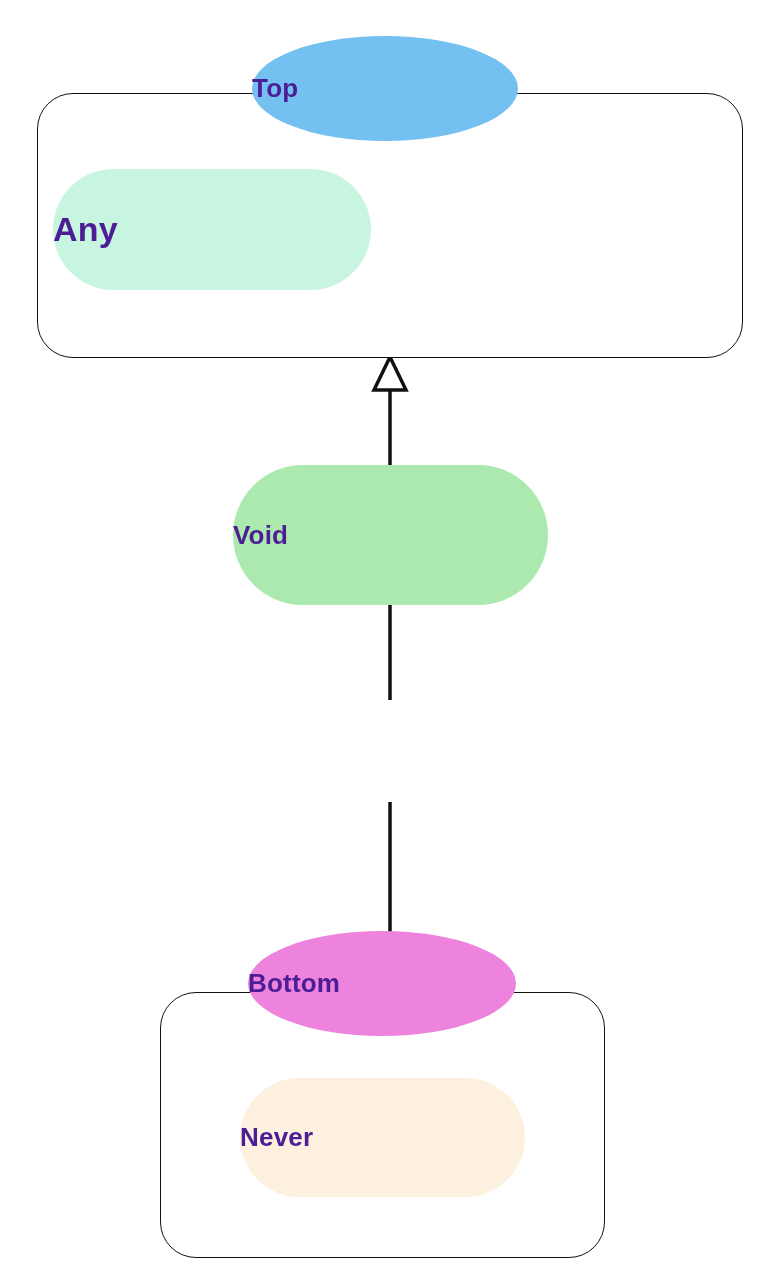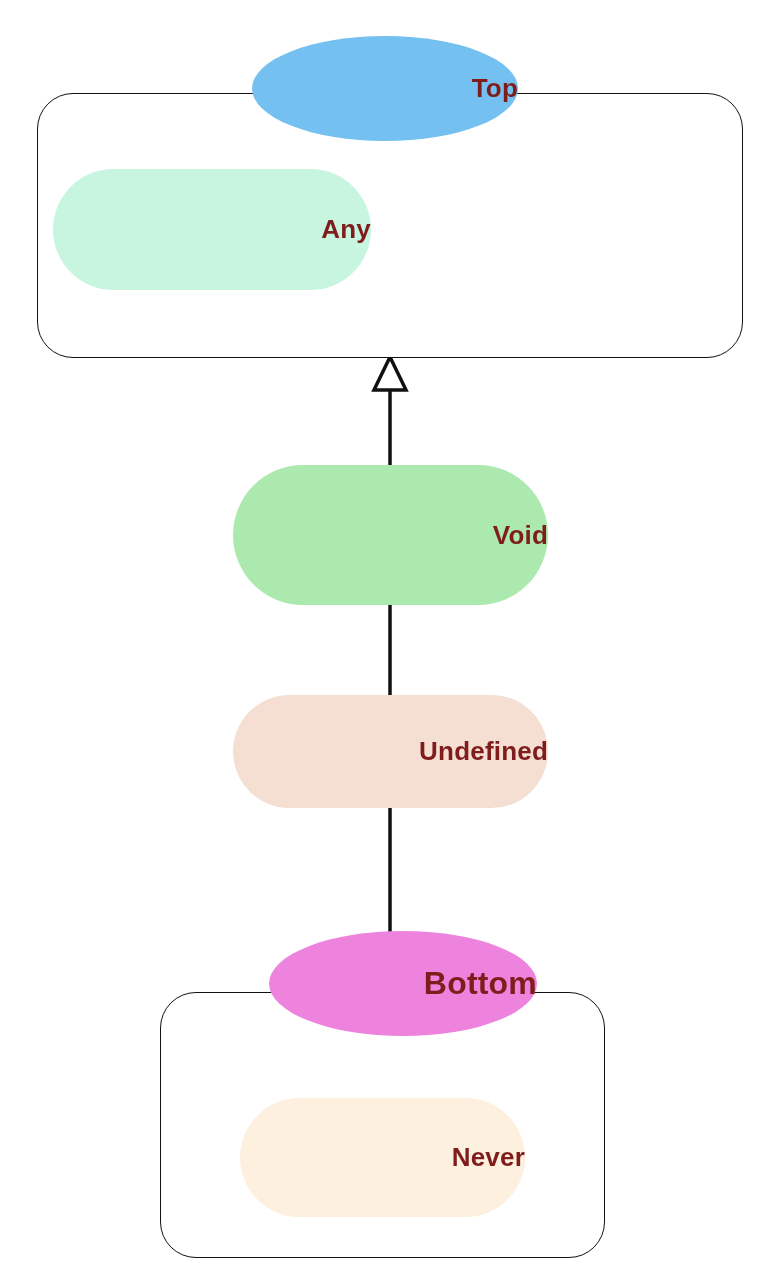"Top" .node { color: #7f1d1d -> #4c1d95; justify-content: flex-end -> flex-start }
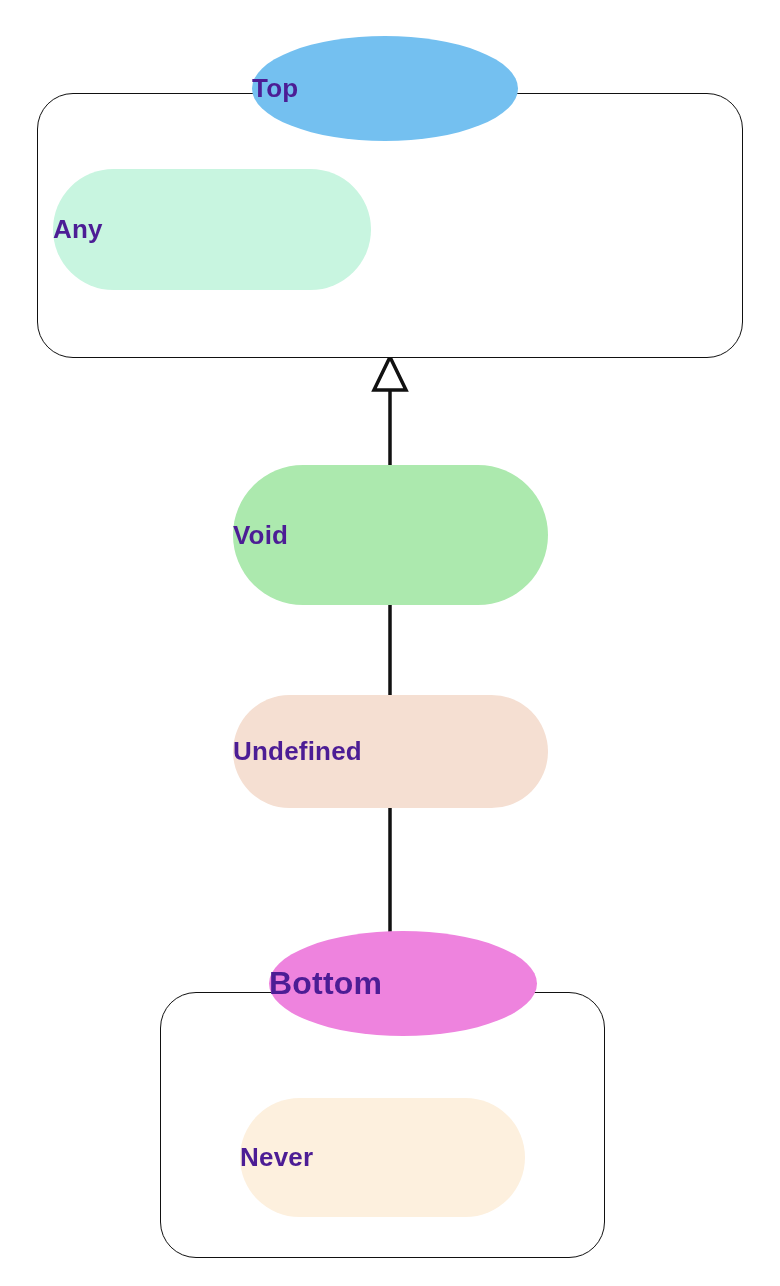"Any" #node-any { font-size: 26px -> 34px }
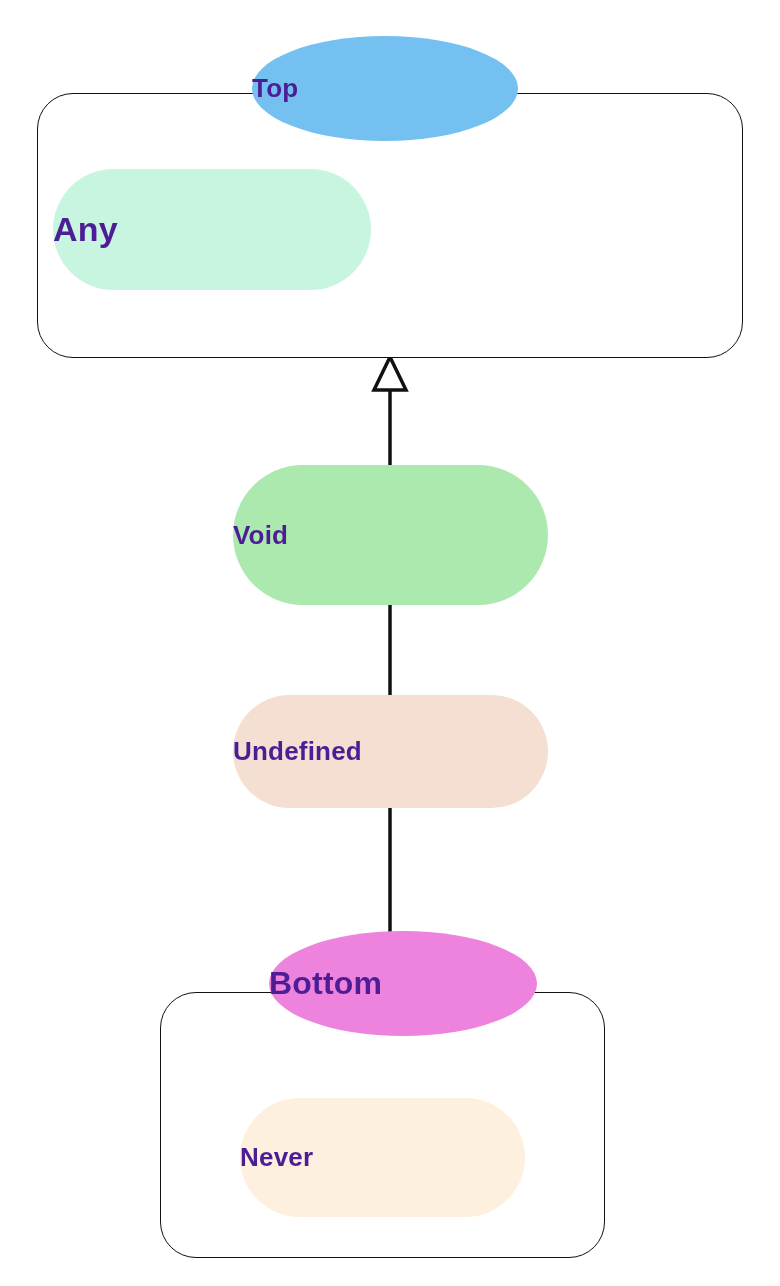"Undefined" div.node { html: <div> <span>Undefined</span> </div> -> none }
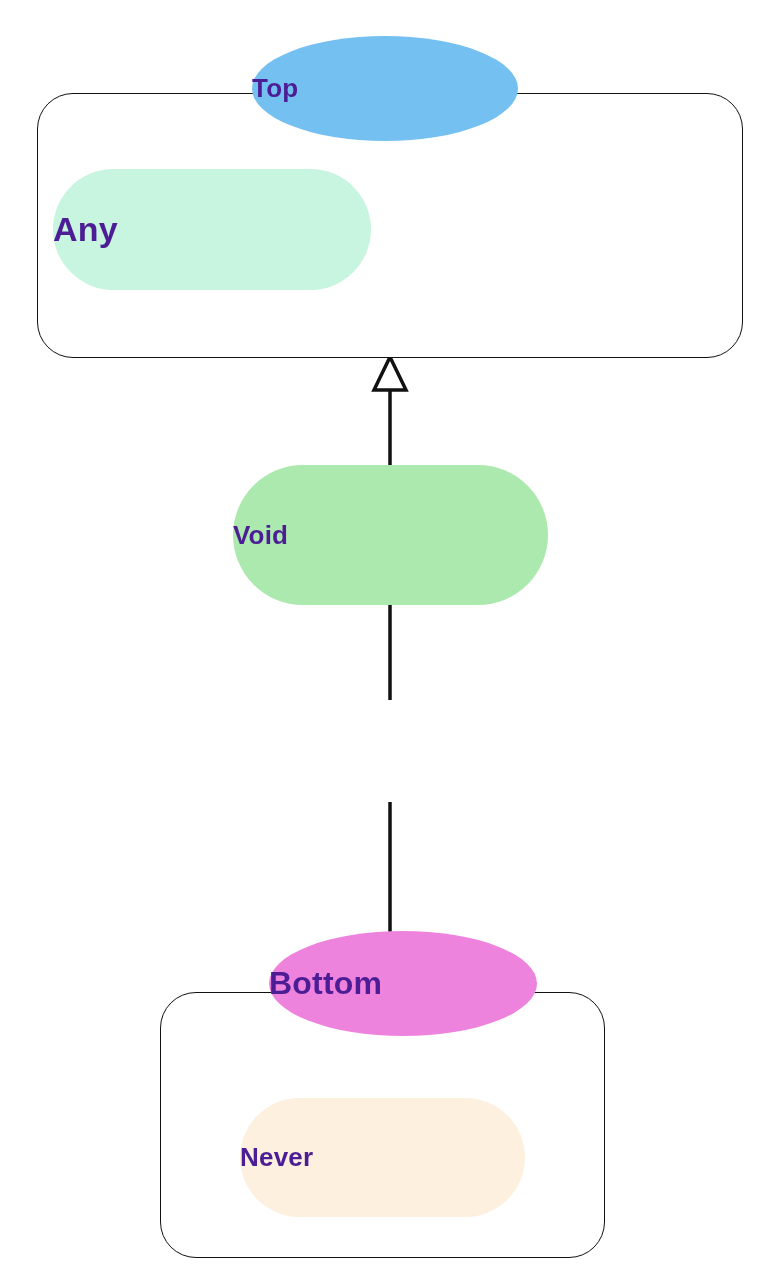"Bottom" #node-bottom { font-size: 32px -> 26px; left: 269px -> 248px }
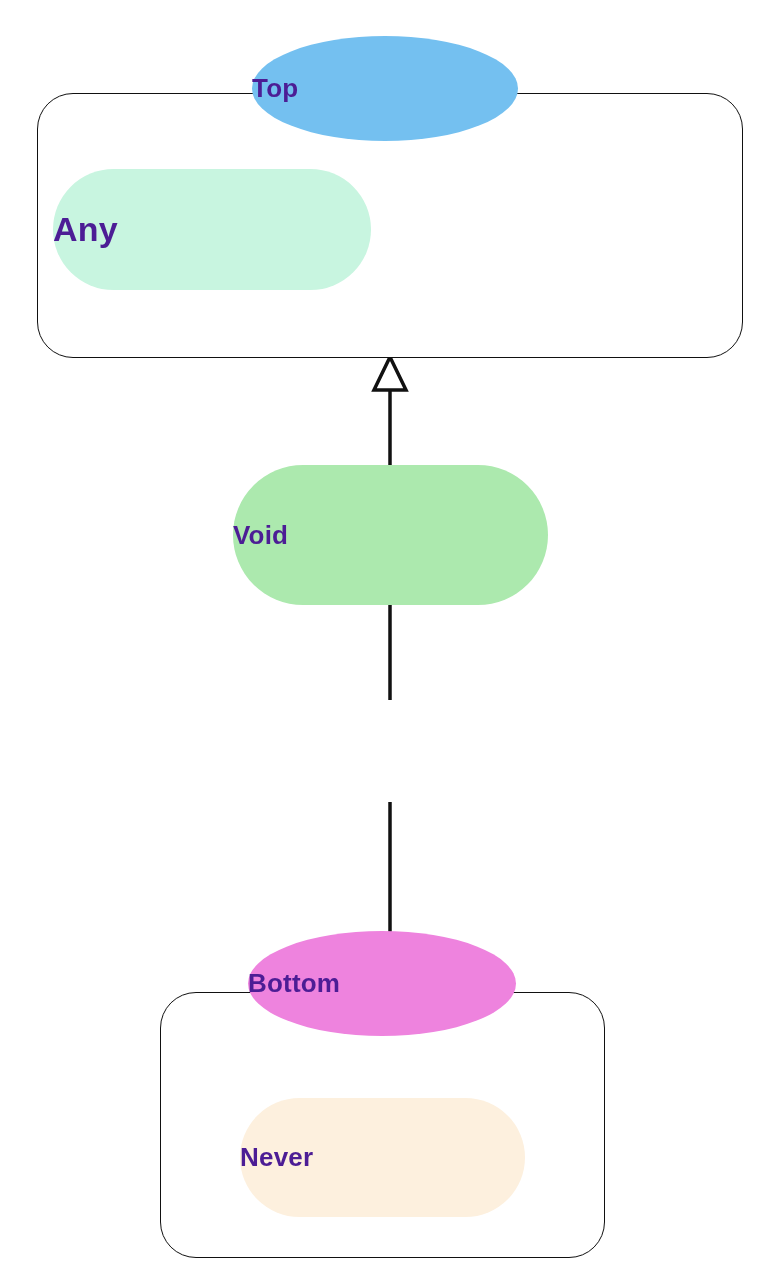"Never" #node-never { margin-top: 20px -> none }
